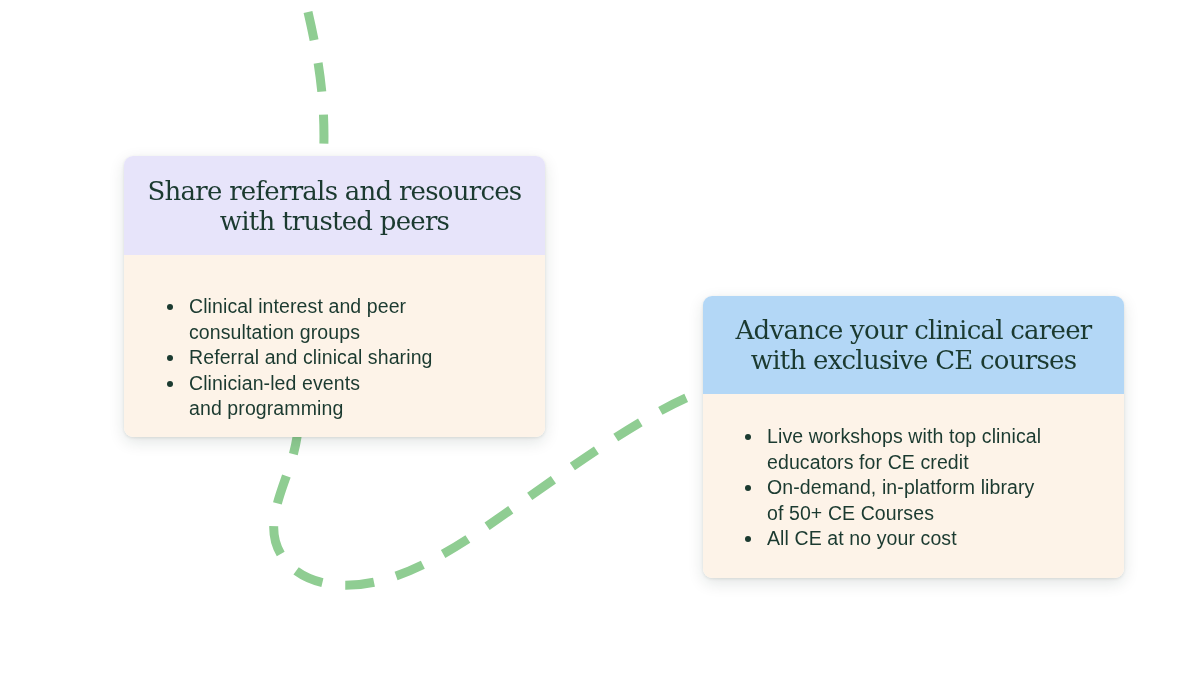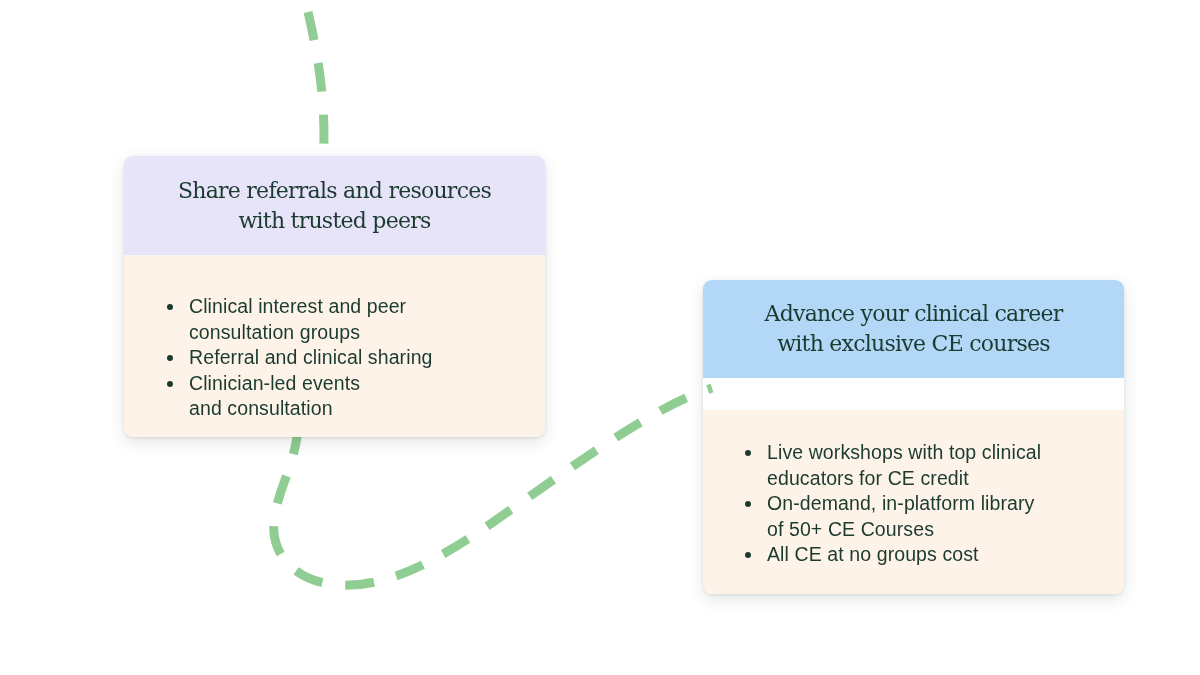"Share referrals and resources" .card__header { font-size: 22px -> 26px }
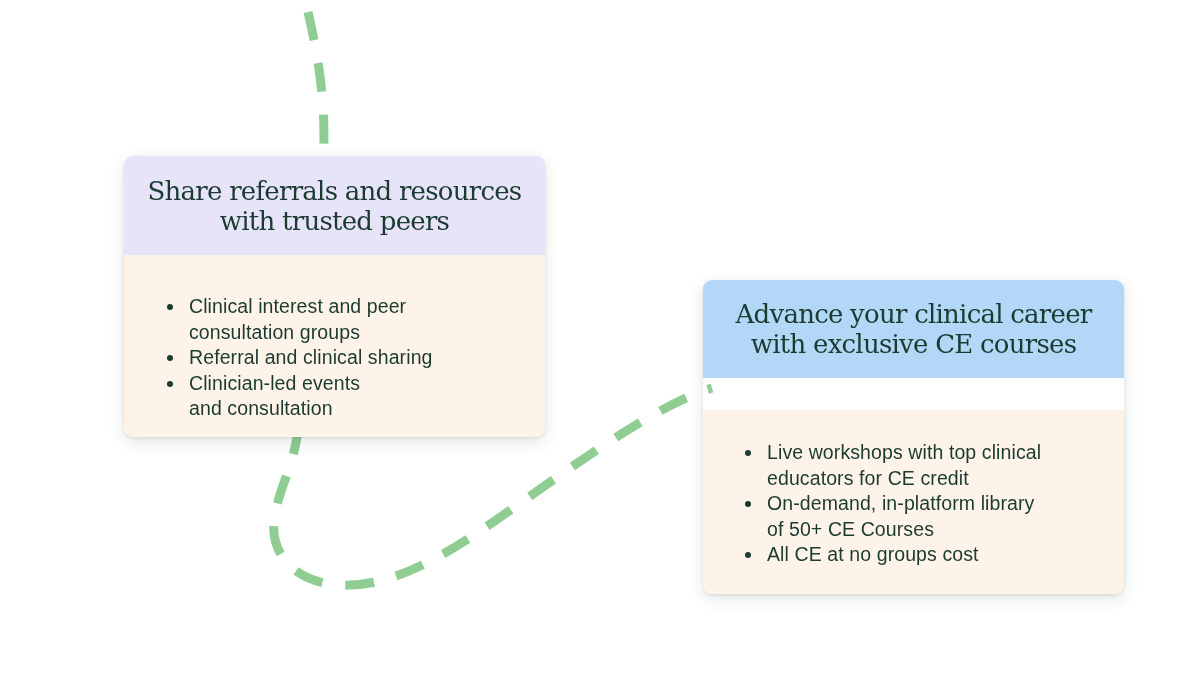"Advance your clinical career" .card--ce { top: 280px -> 296px }
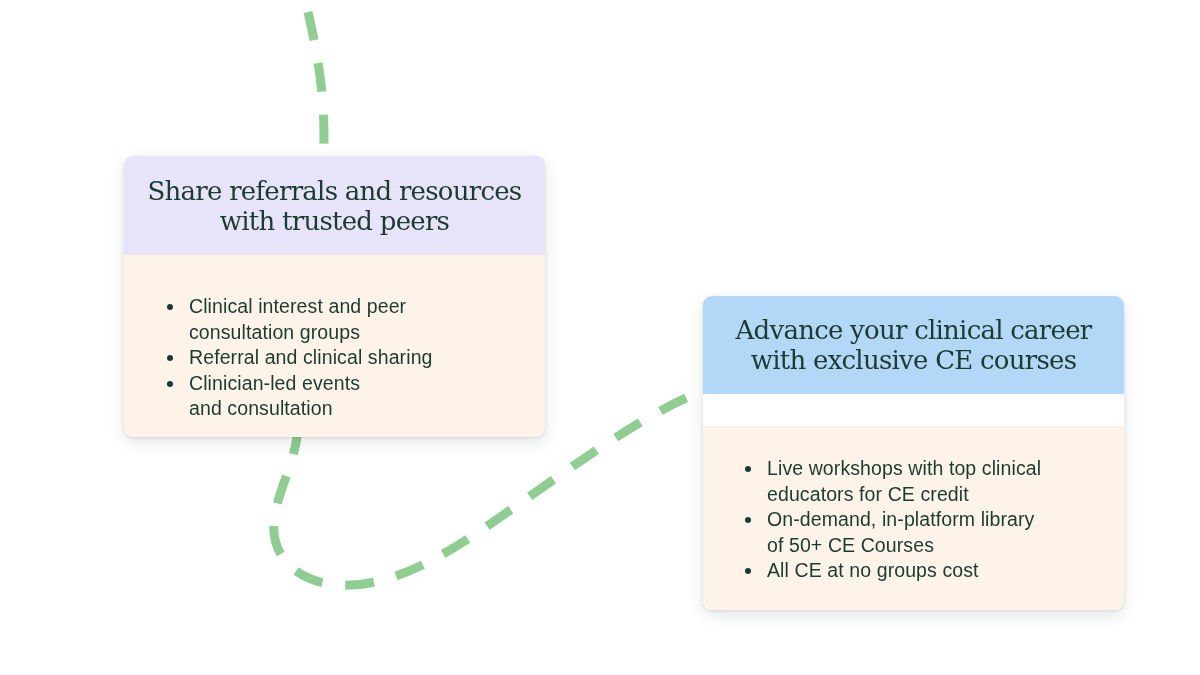"Clinician-led events" li { text: consultation -> programming }
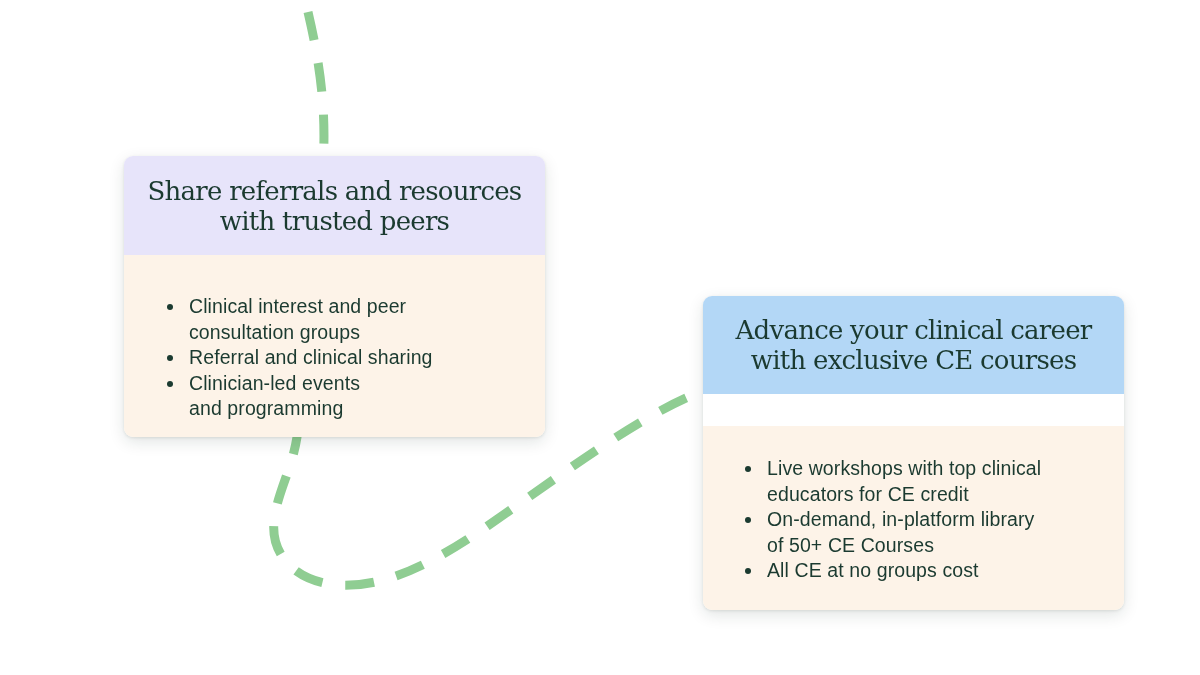"Live workshops with top clinical" .card--ce ul.bullets { margin-top: 32px -> none }
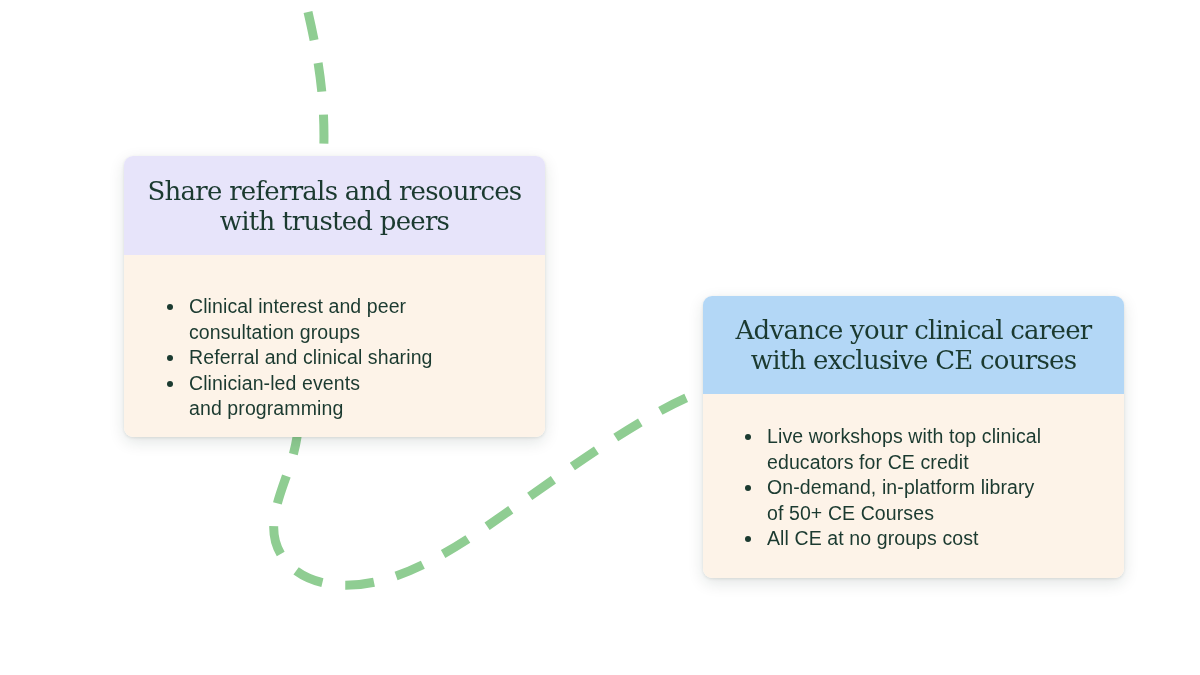"All CE at no groups" li { text: groups -> your }
